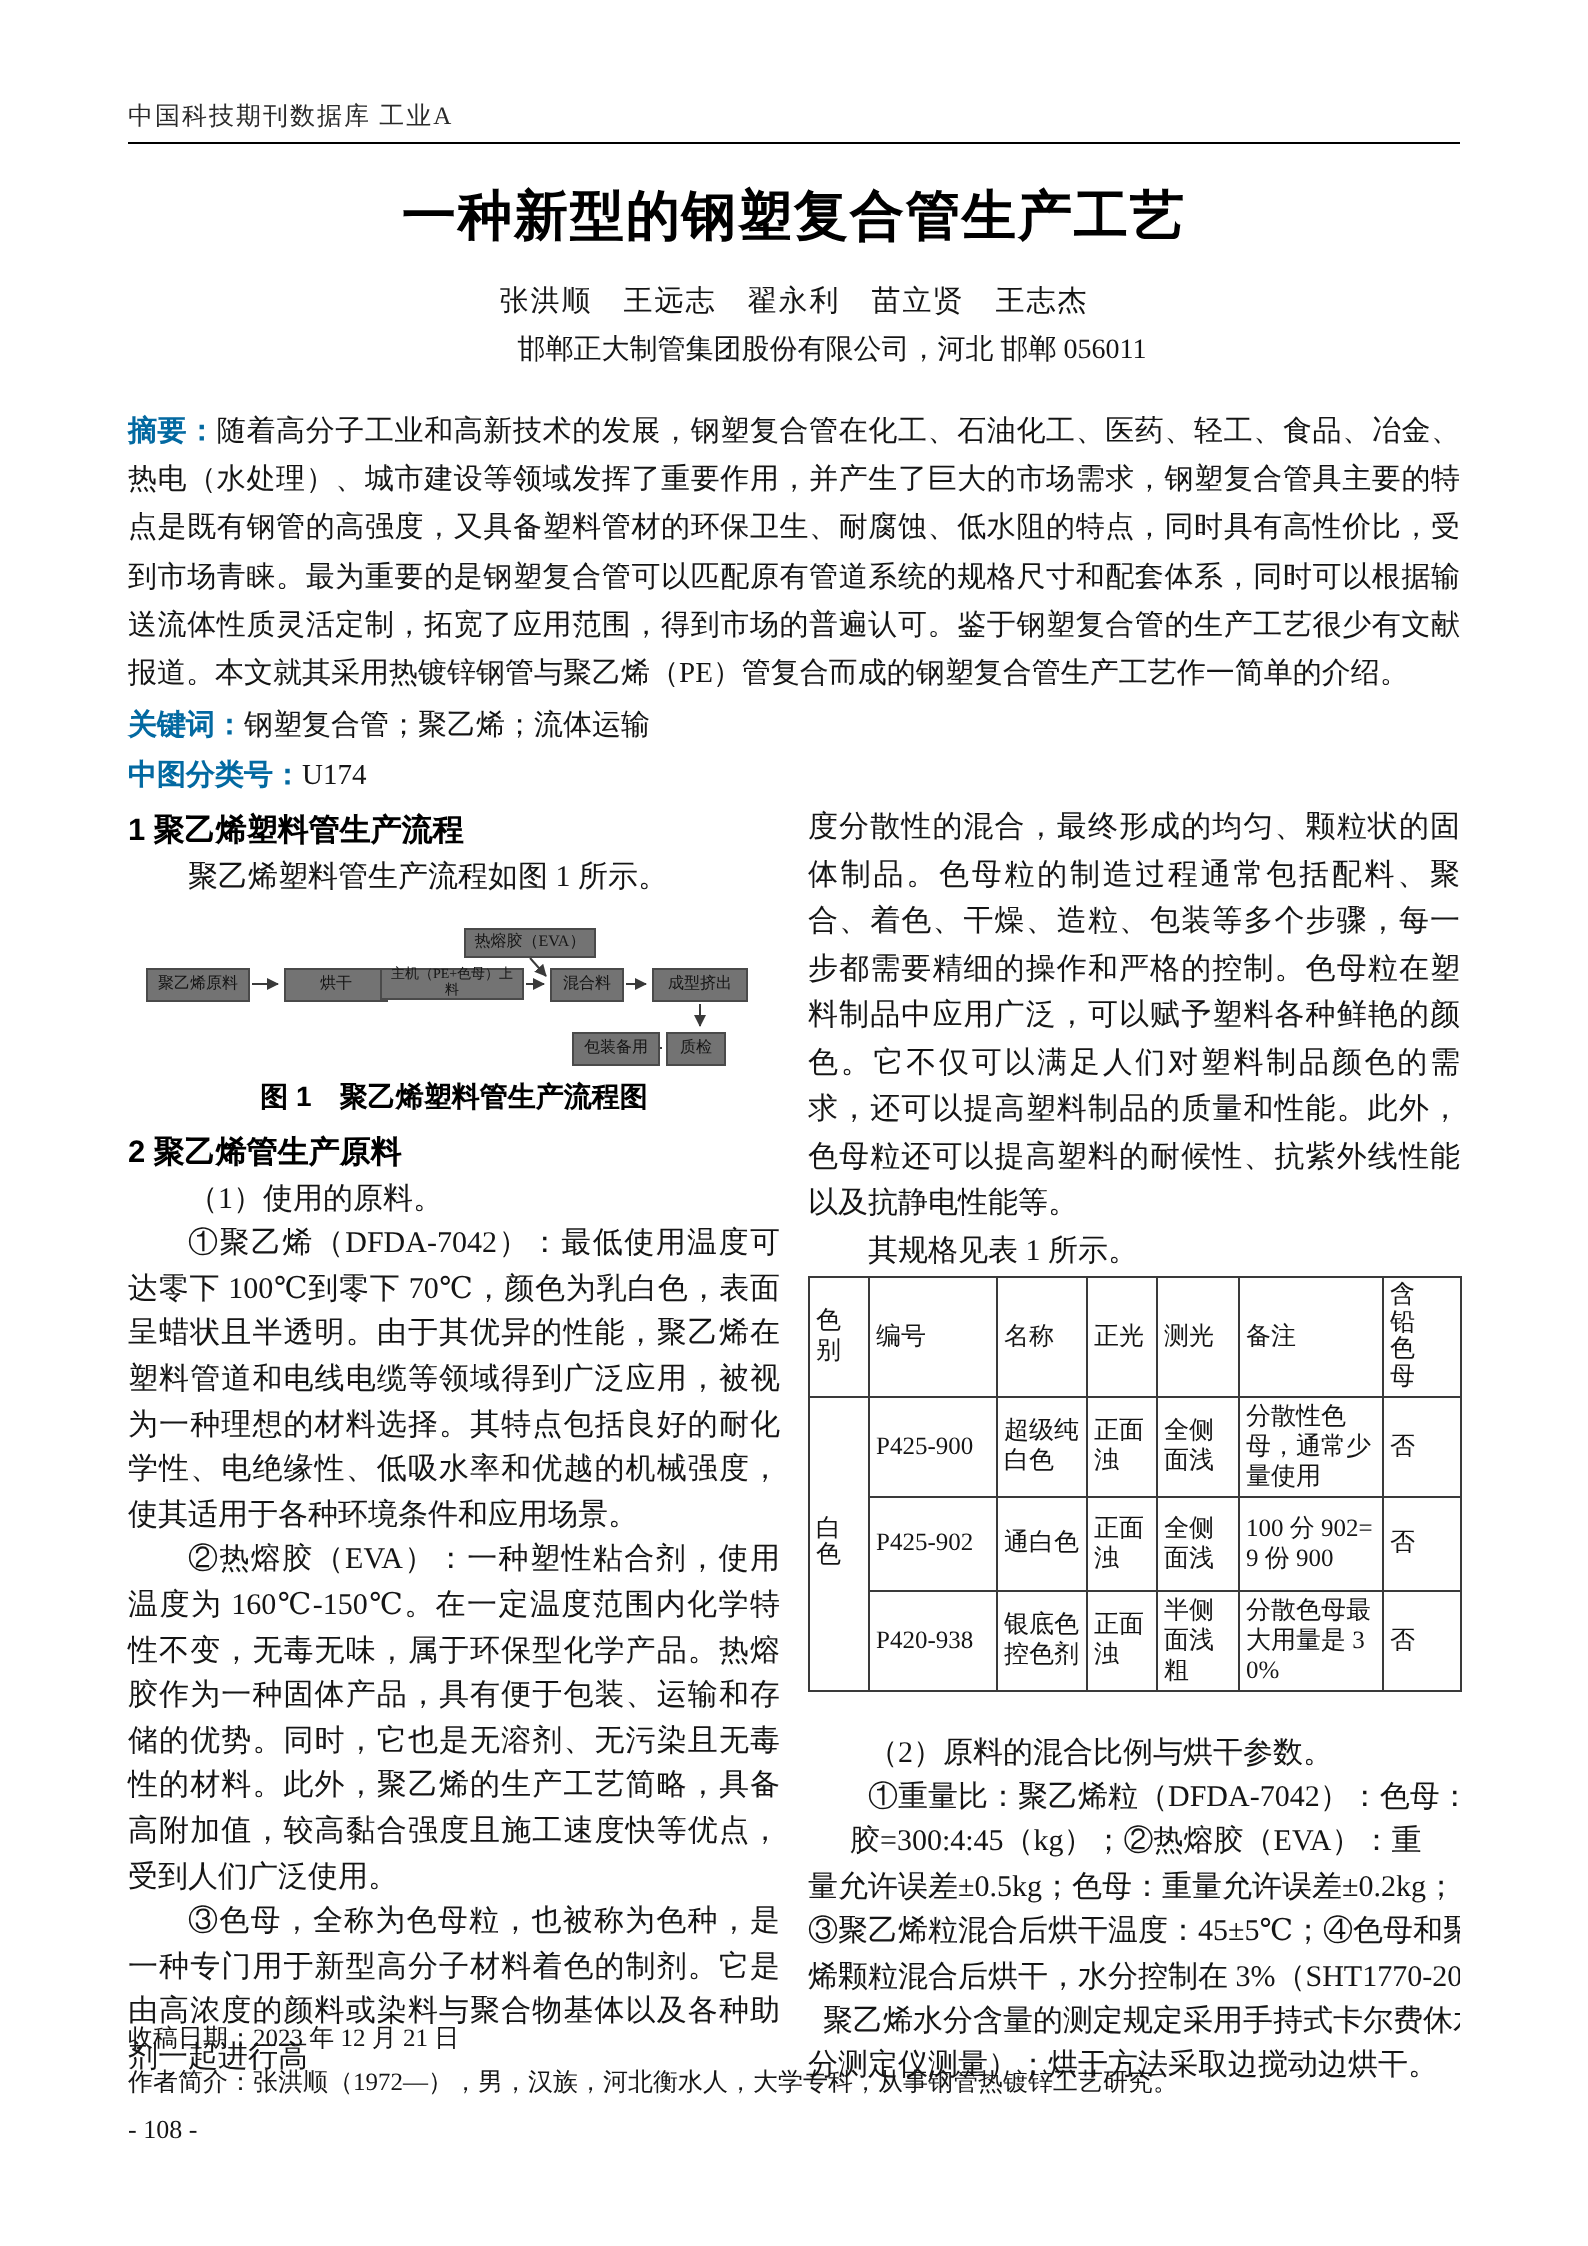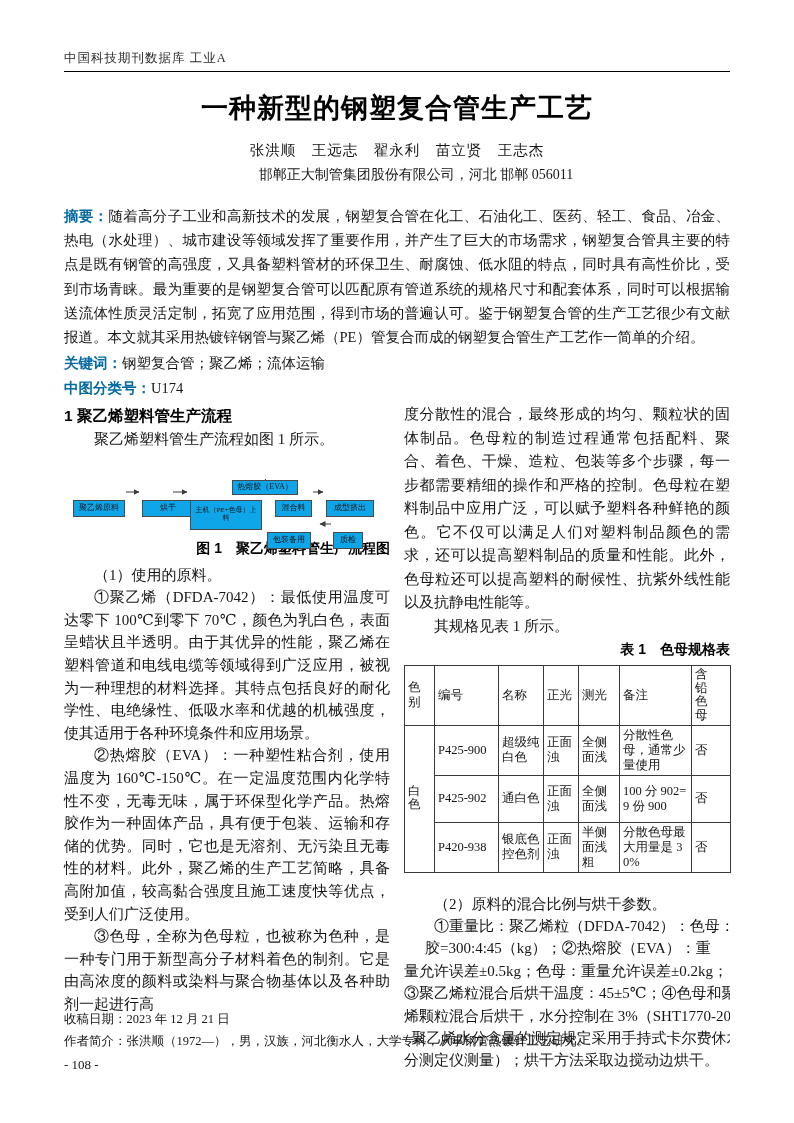"热熔胶（EVA）" .fbox { background: #0ea5e9 -> #737373; margin-top: 16px -> none }
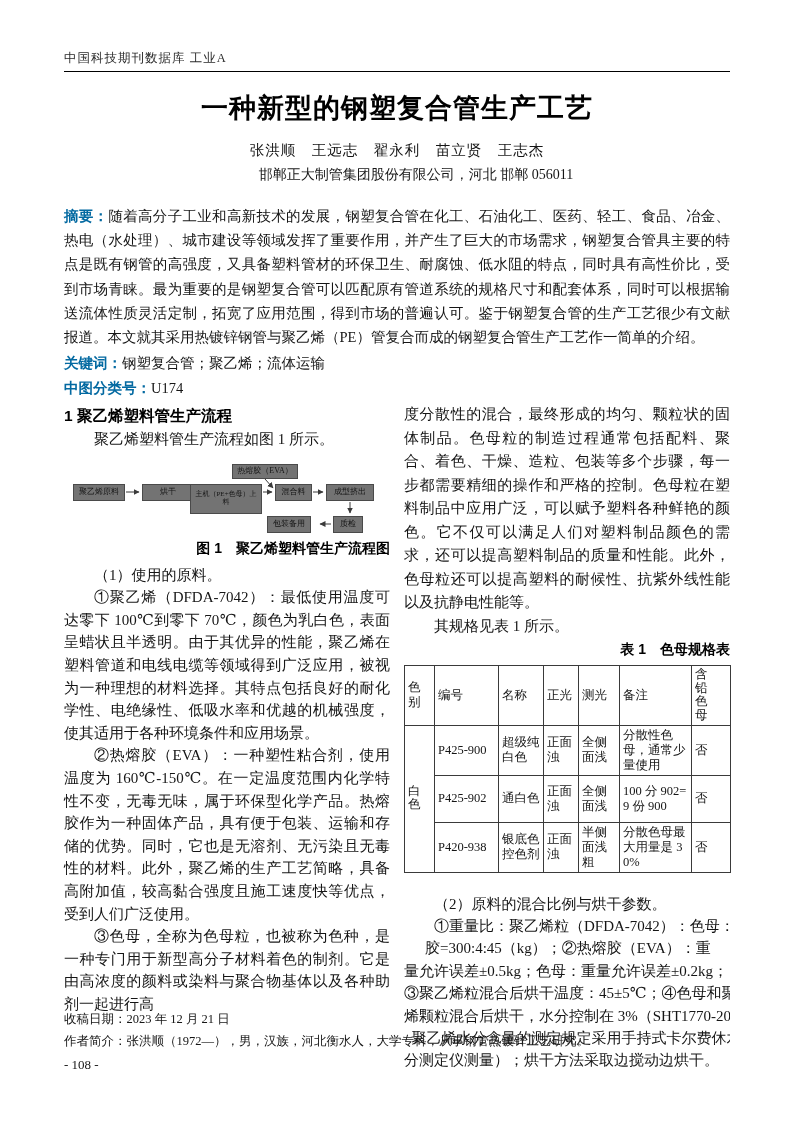"主机（PE+色母）上料" div.fbox { height: 30px -> 16px }
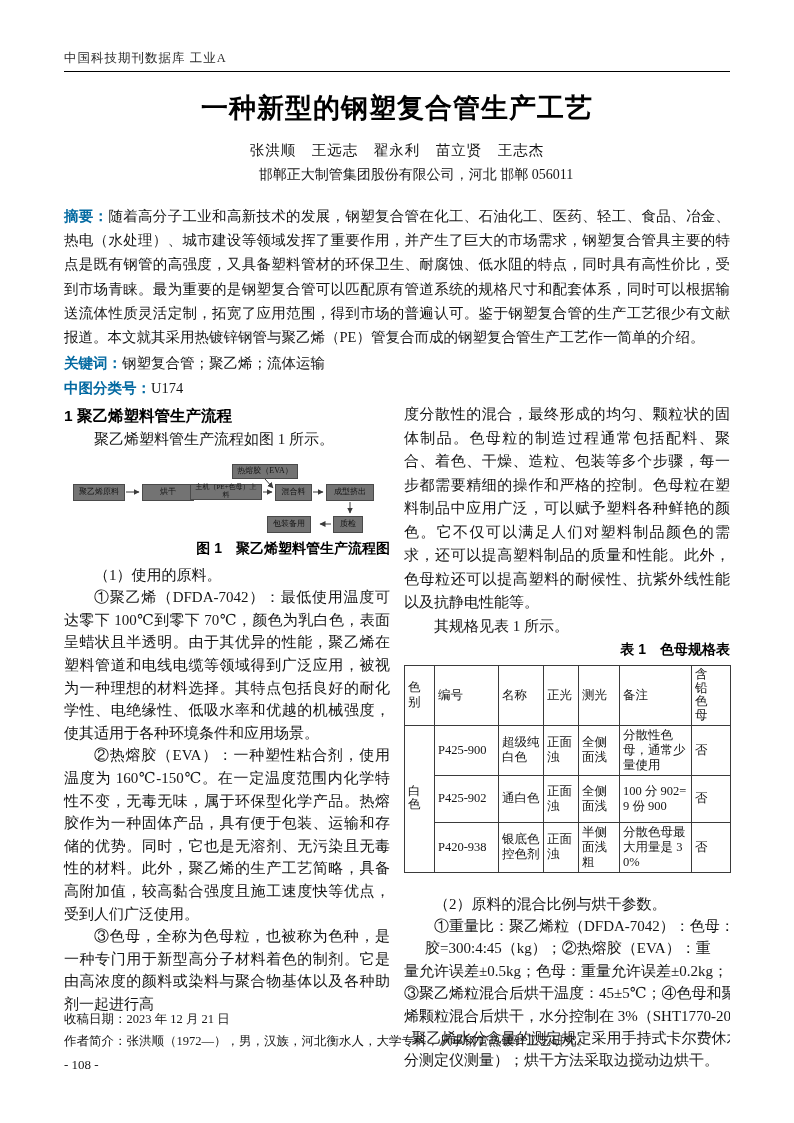"包装备用" div.fbox { left: 203px -> 222px }
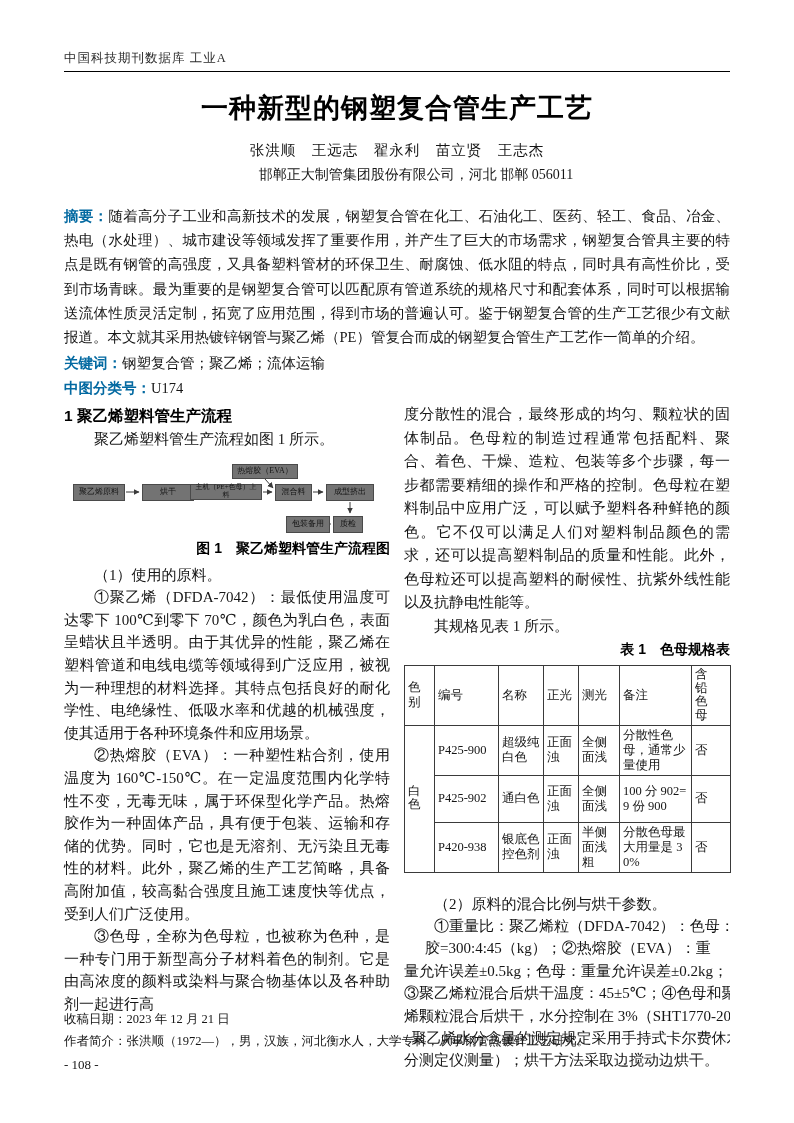"图 1 聚乙烯塑料管生产流程图" .fig-caption,.tbl-caption { text-align: right -> center }
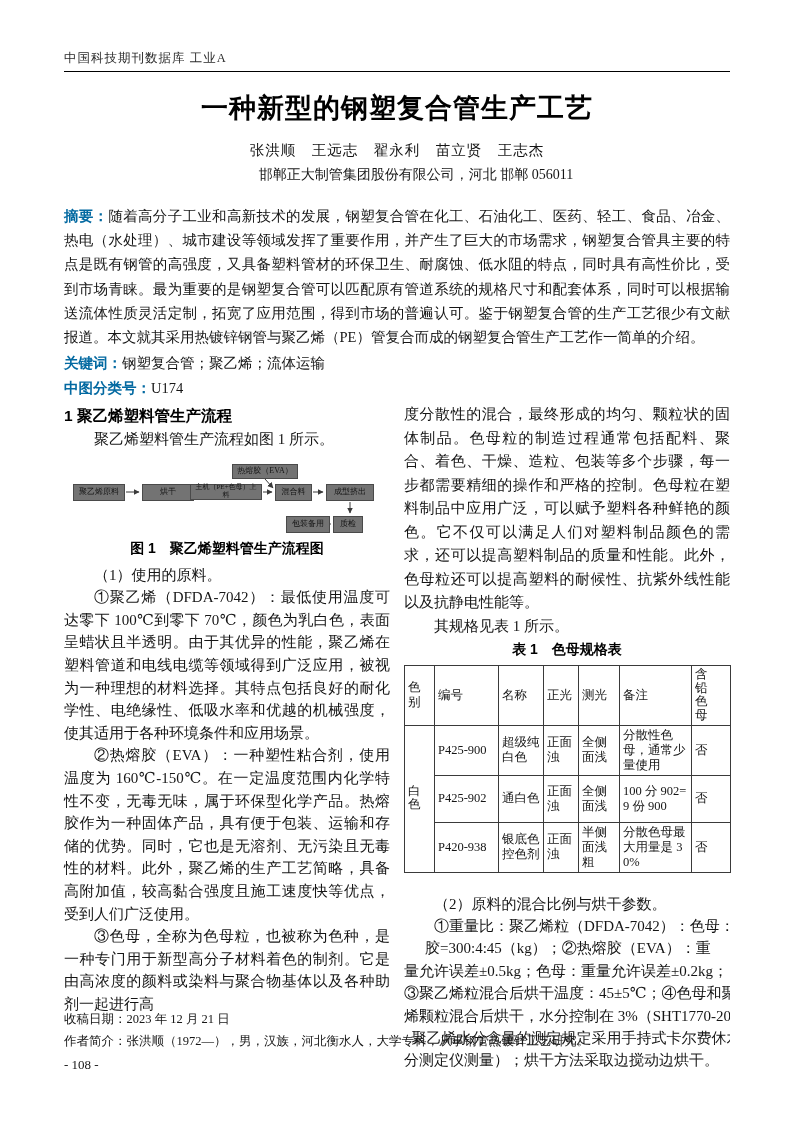"2 聚乙烯管生产原料" h2.section-h { html: none -> <h2>2 聚乙烯管生产原料</h2> }
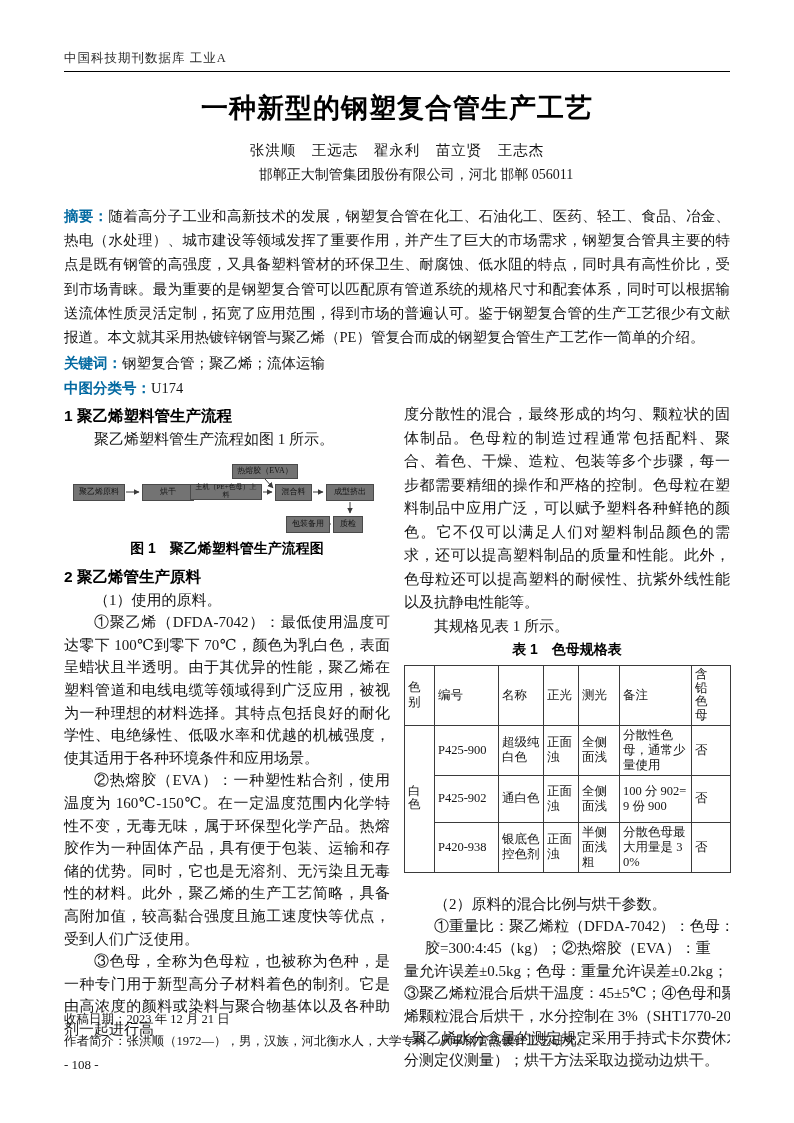"表 1 色母规格表" div.tbl-caption { html: <div>表 1 色母规格表</div> -> none }
